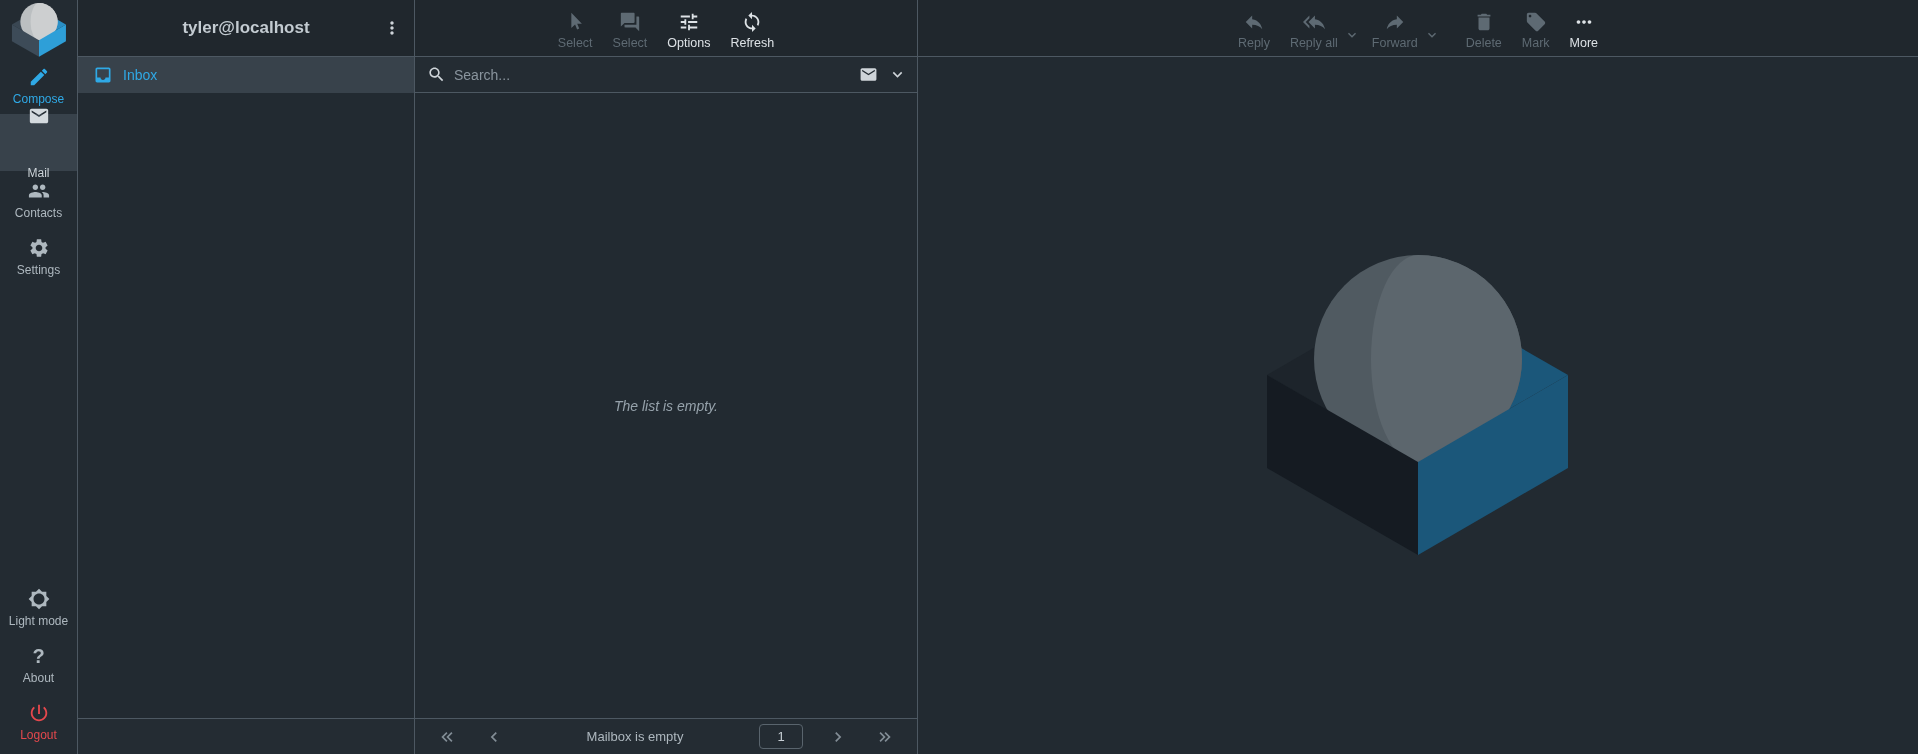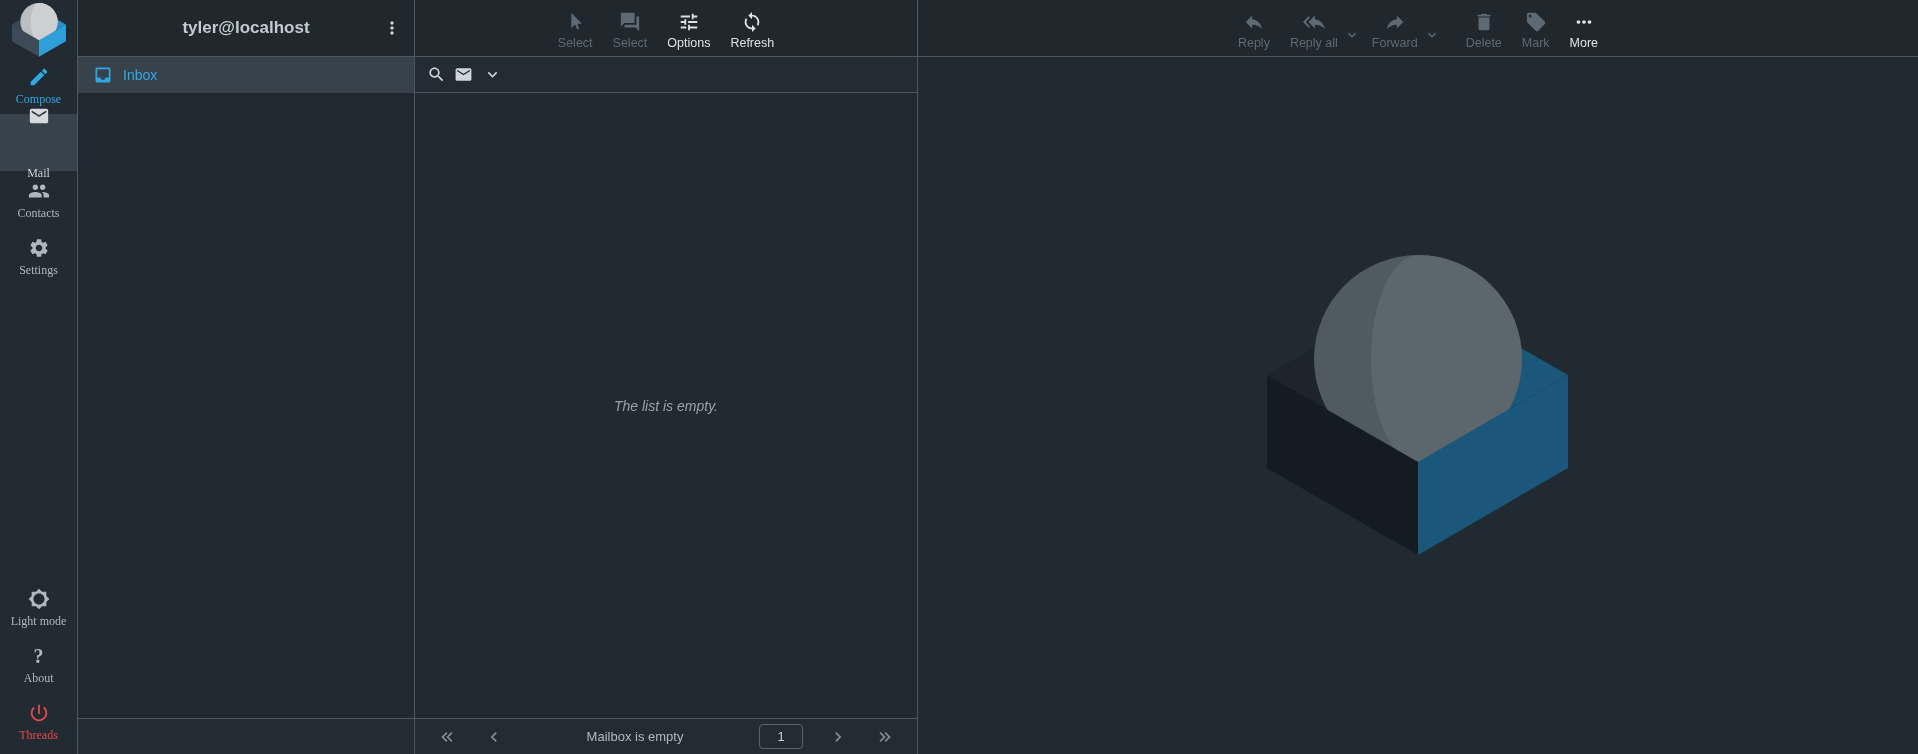"Search..." input.search-input { html: none -> <input> }
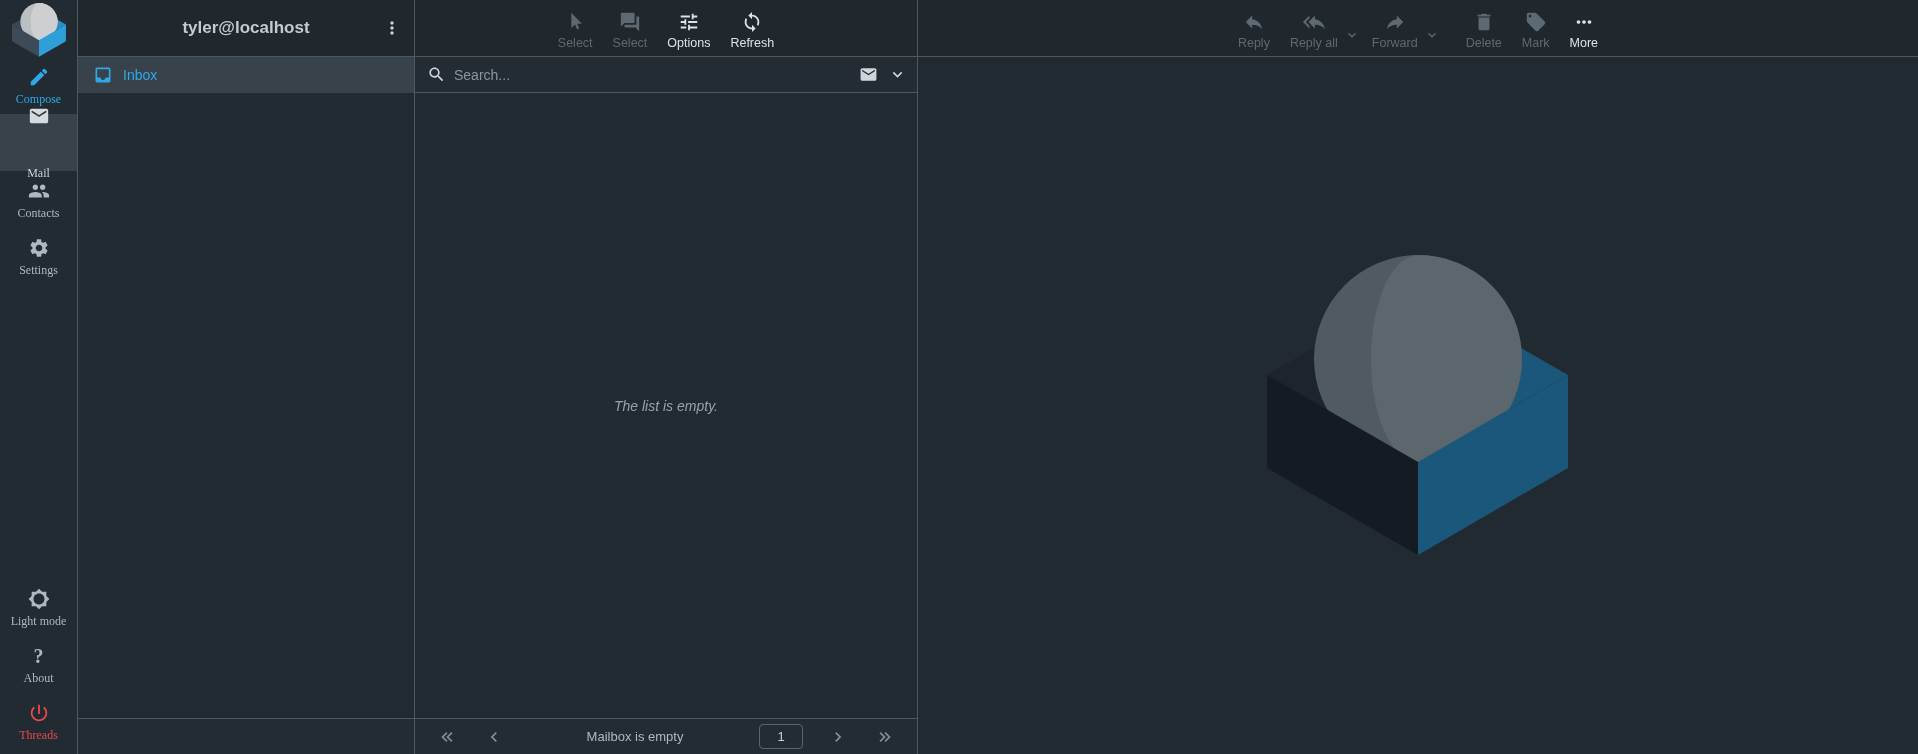"Compose" .side-item { font-family: Liberation Serif, serif -> none }
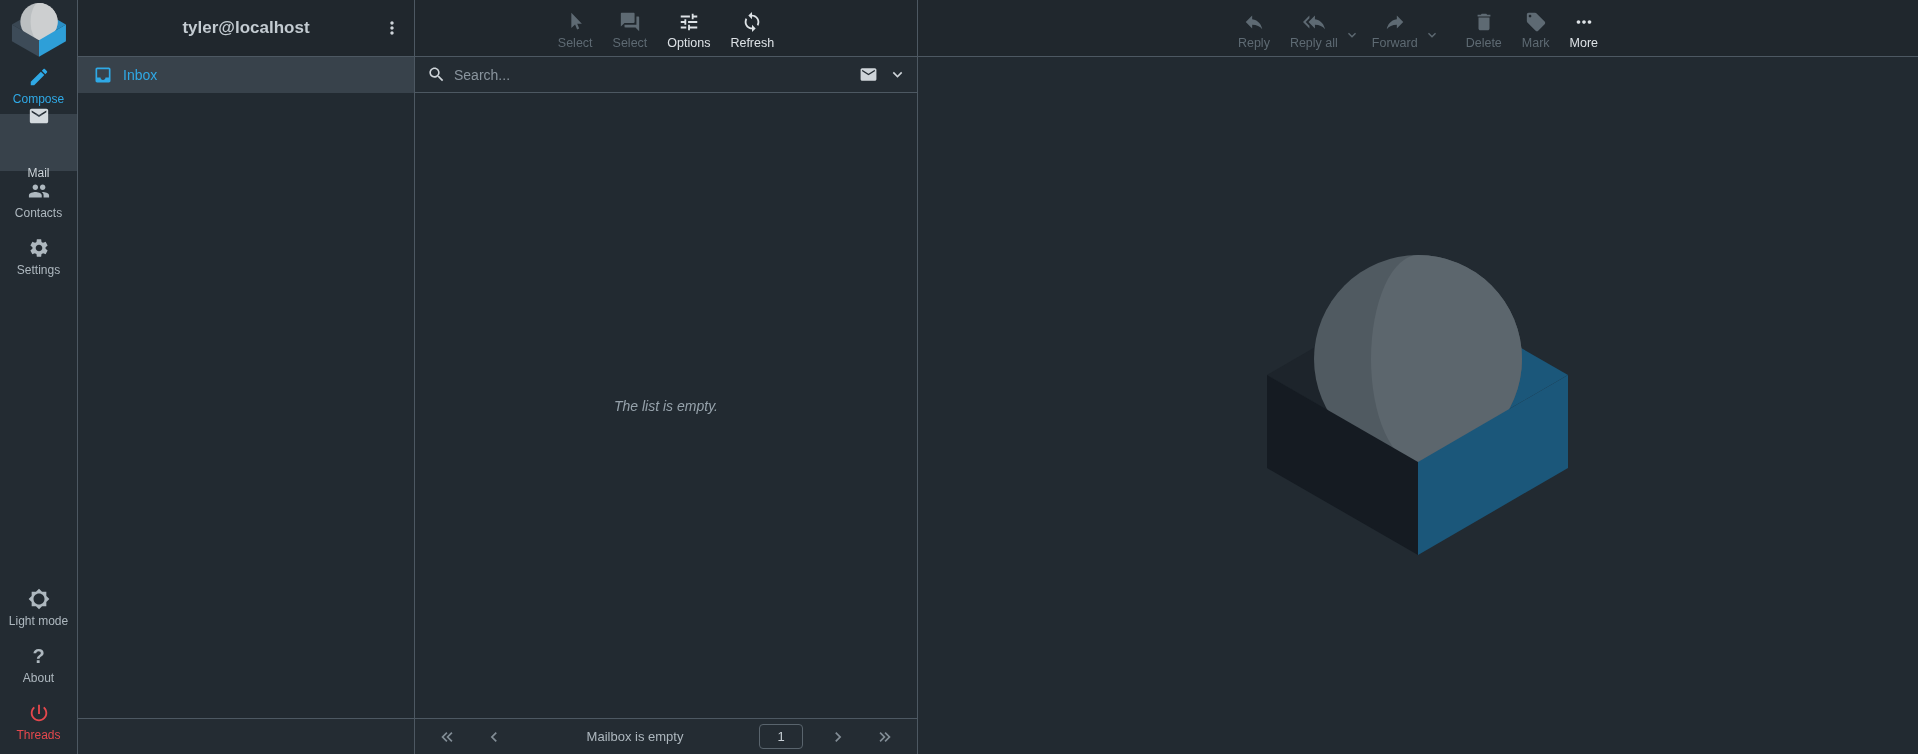"Threads" span { text: Threads -> Logout }
